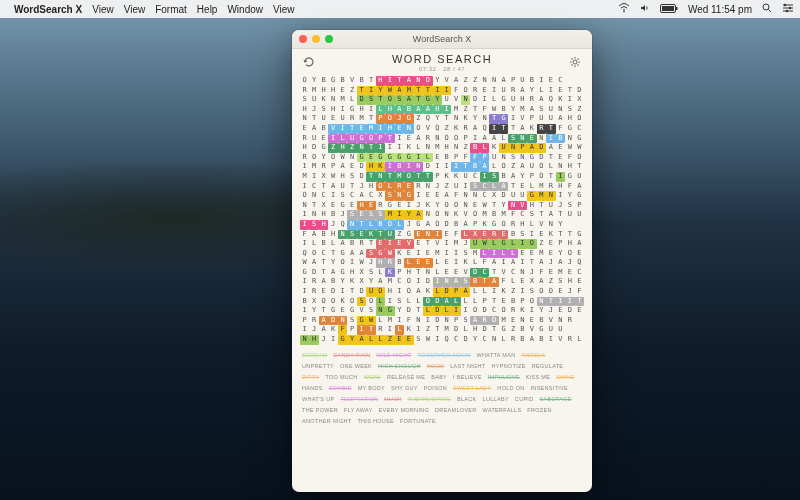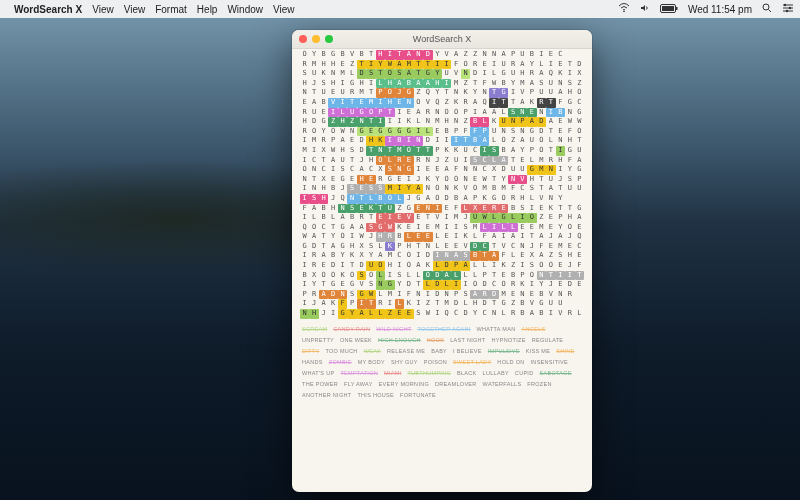"WORD SEARCH" div.toolbar { html: none -> <div> <div> <svg> <path></path> <path></path> </svg> </div> <div> <div>WORD SEARCH</div> <div>07:32 · 28 / 47</div> </div> <div> <svg> <circle></circle> <path></path> </svg> </div> </div> }
